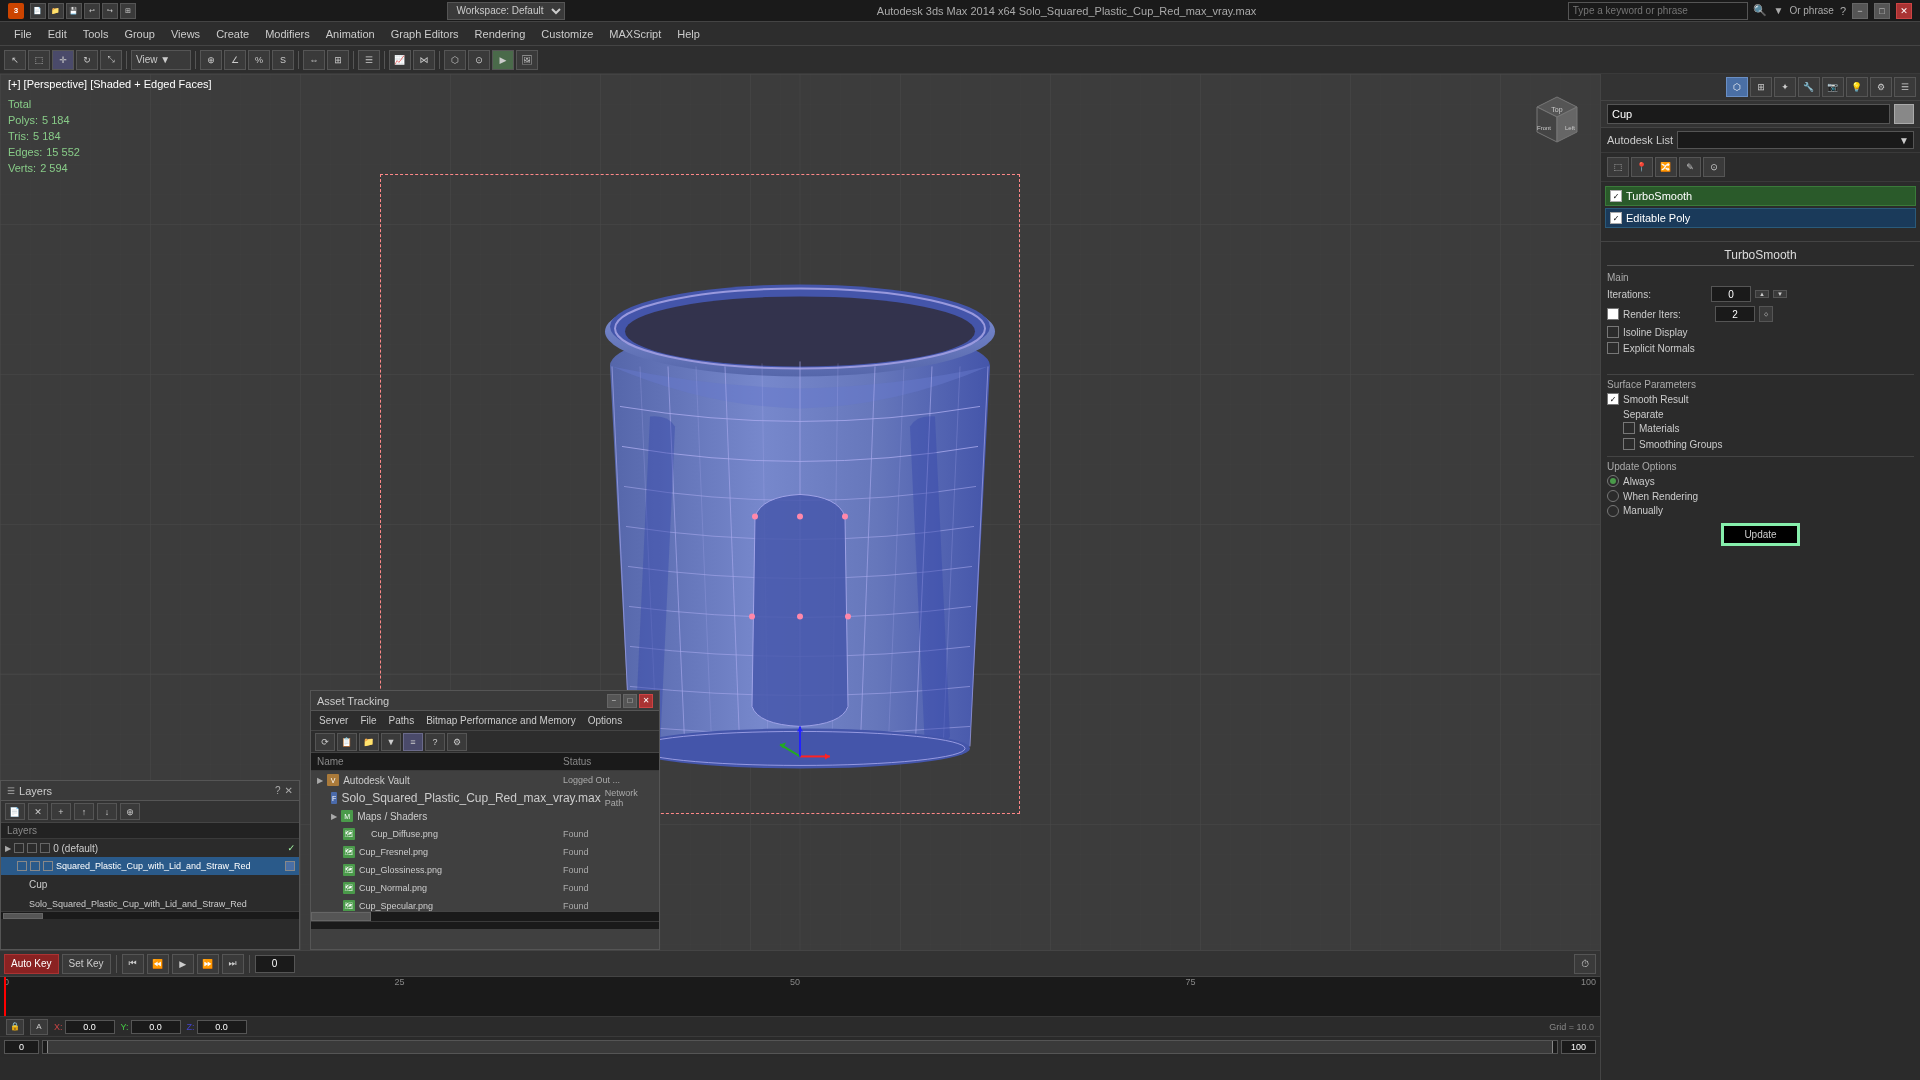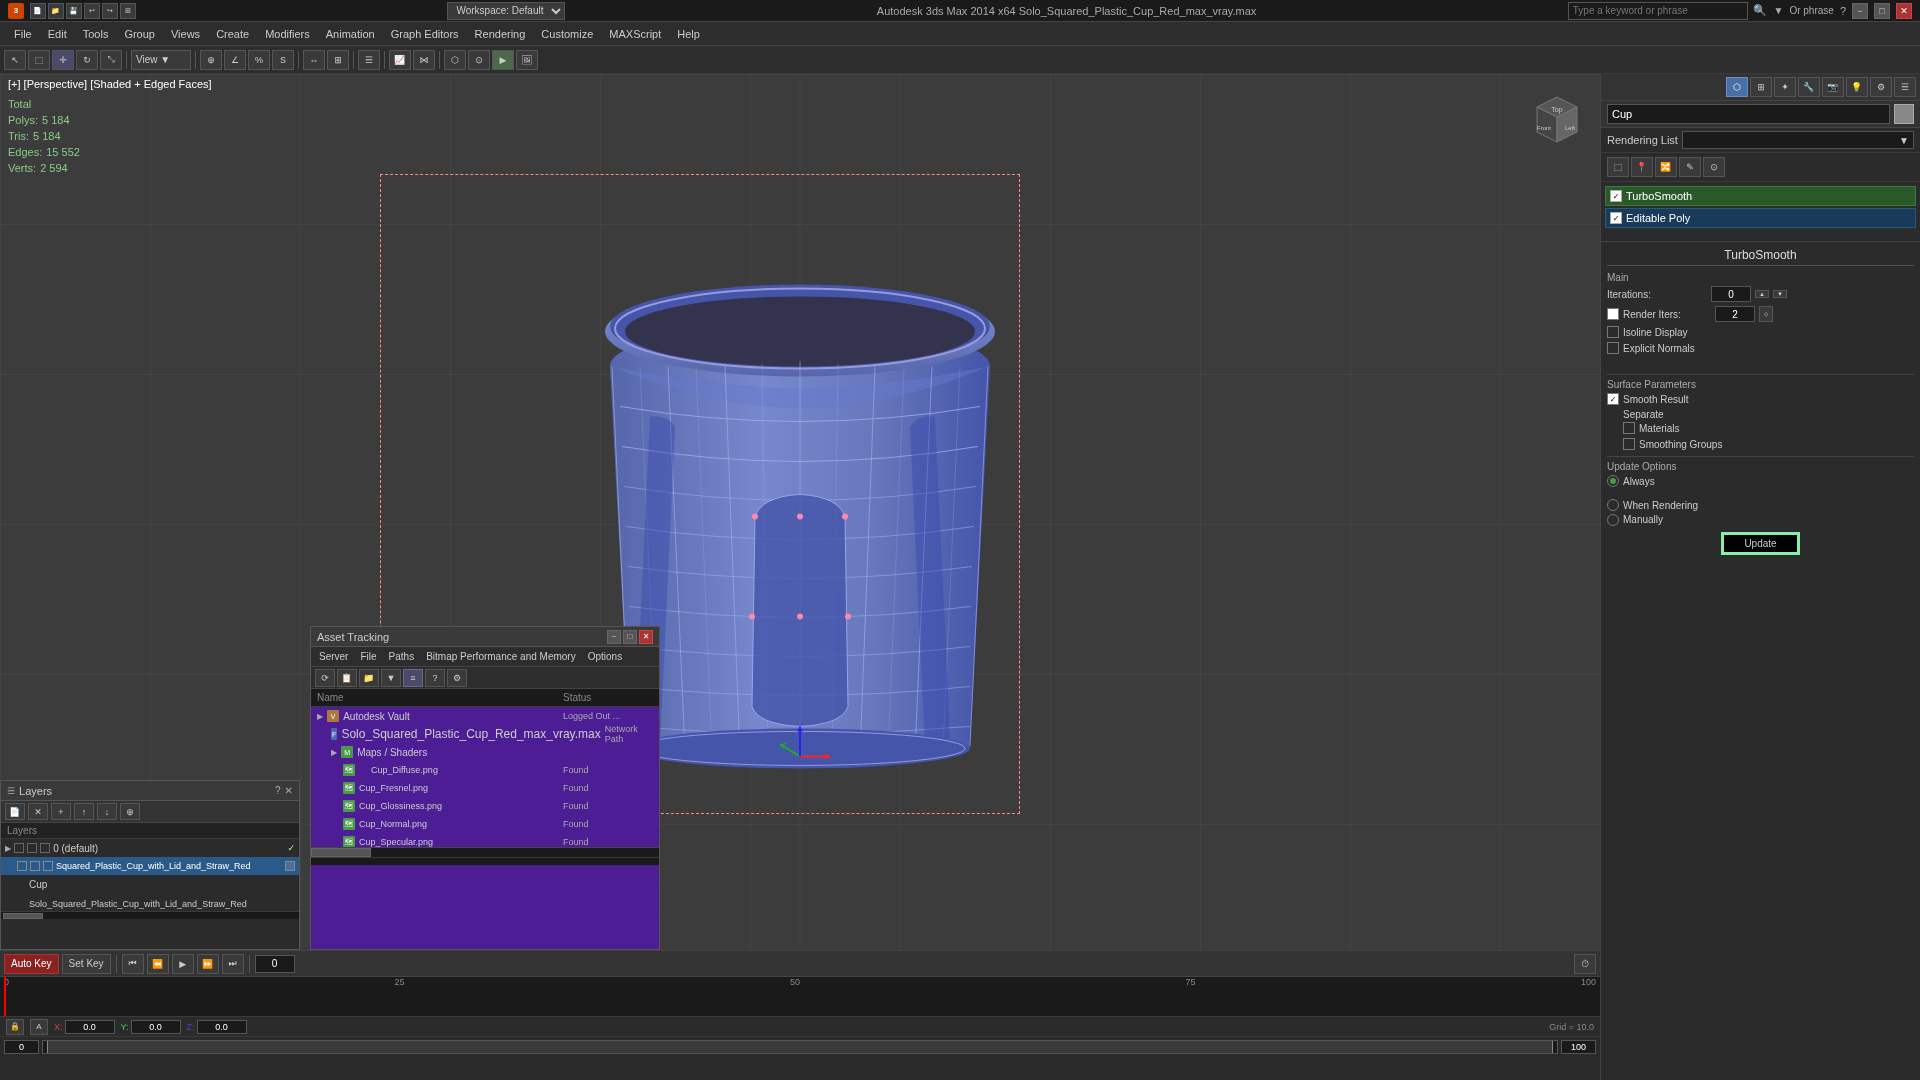"Rendering List" span { text: Rendering -> Autodesk }
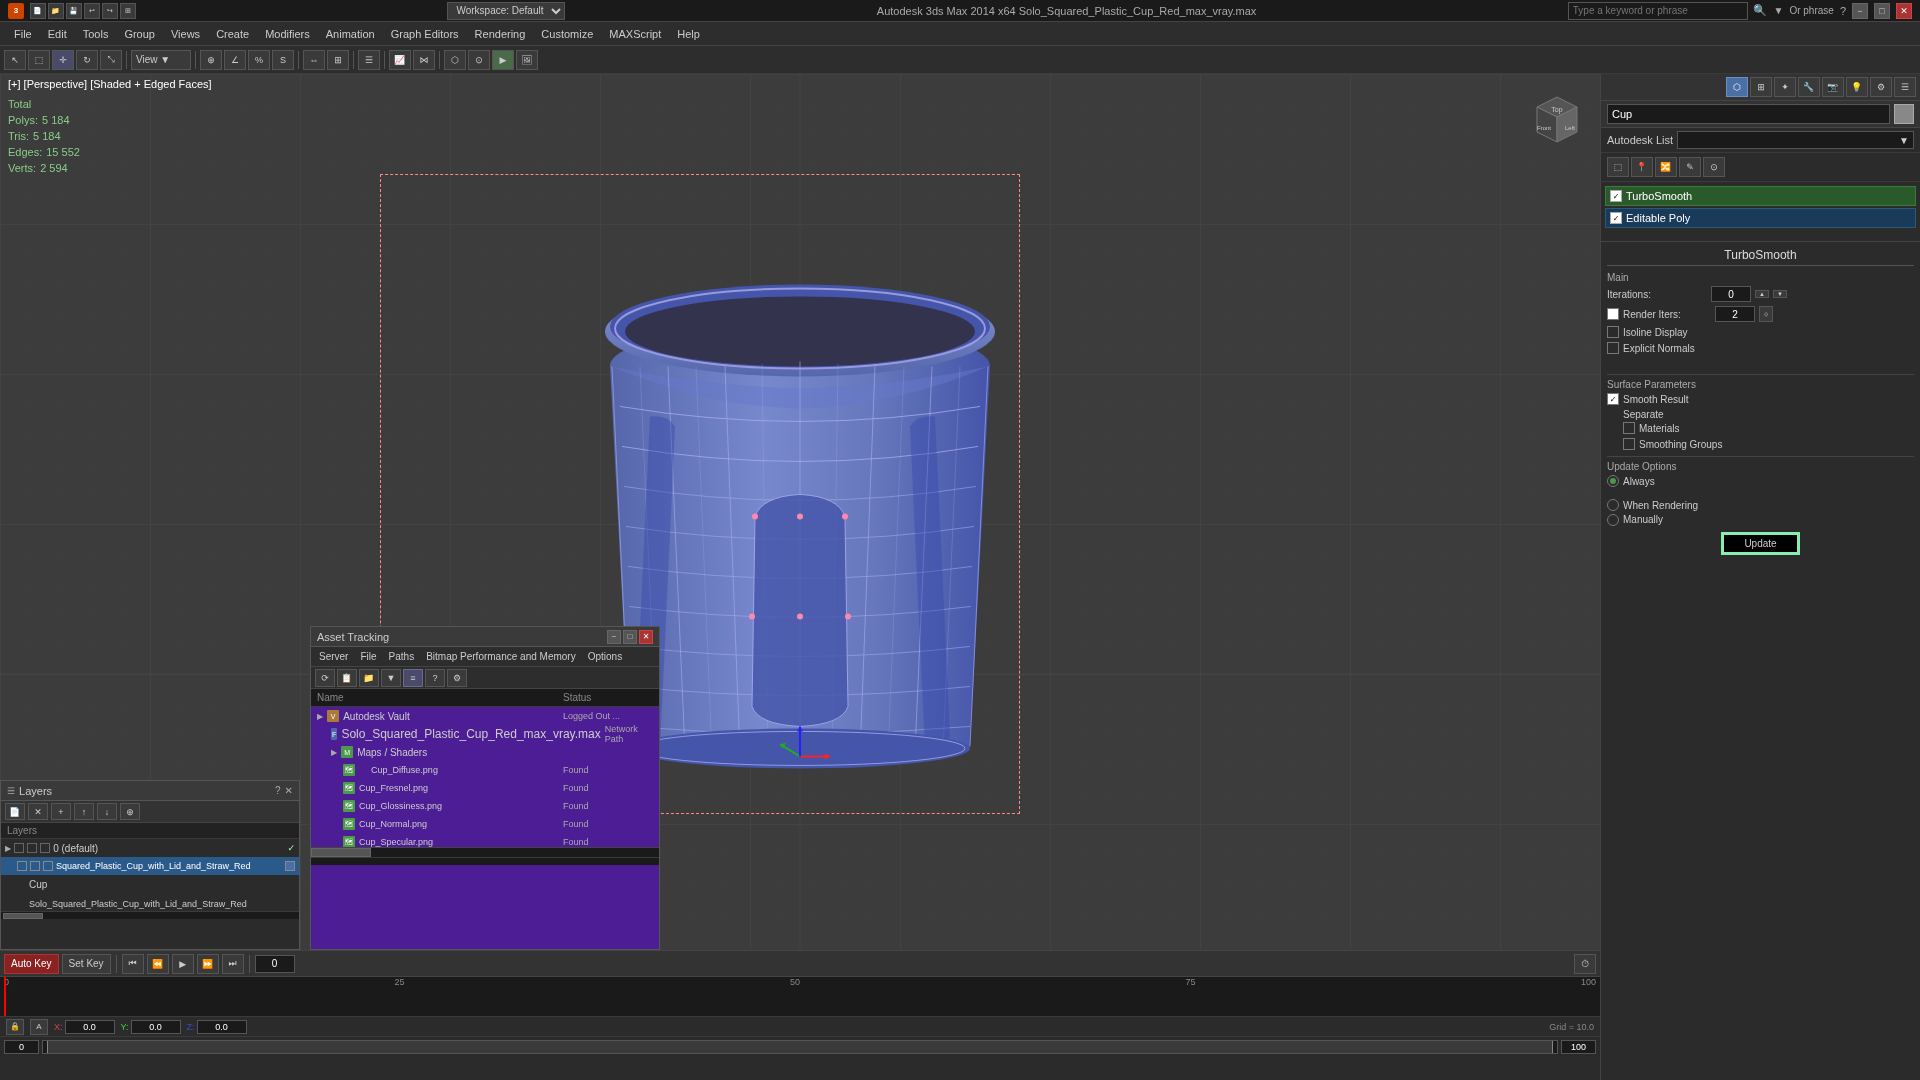"Always" div { margin-bottom: 12px -> 3px }
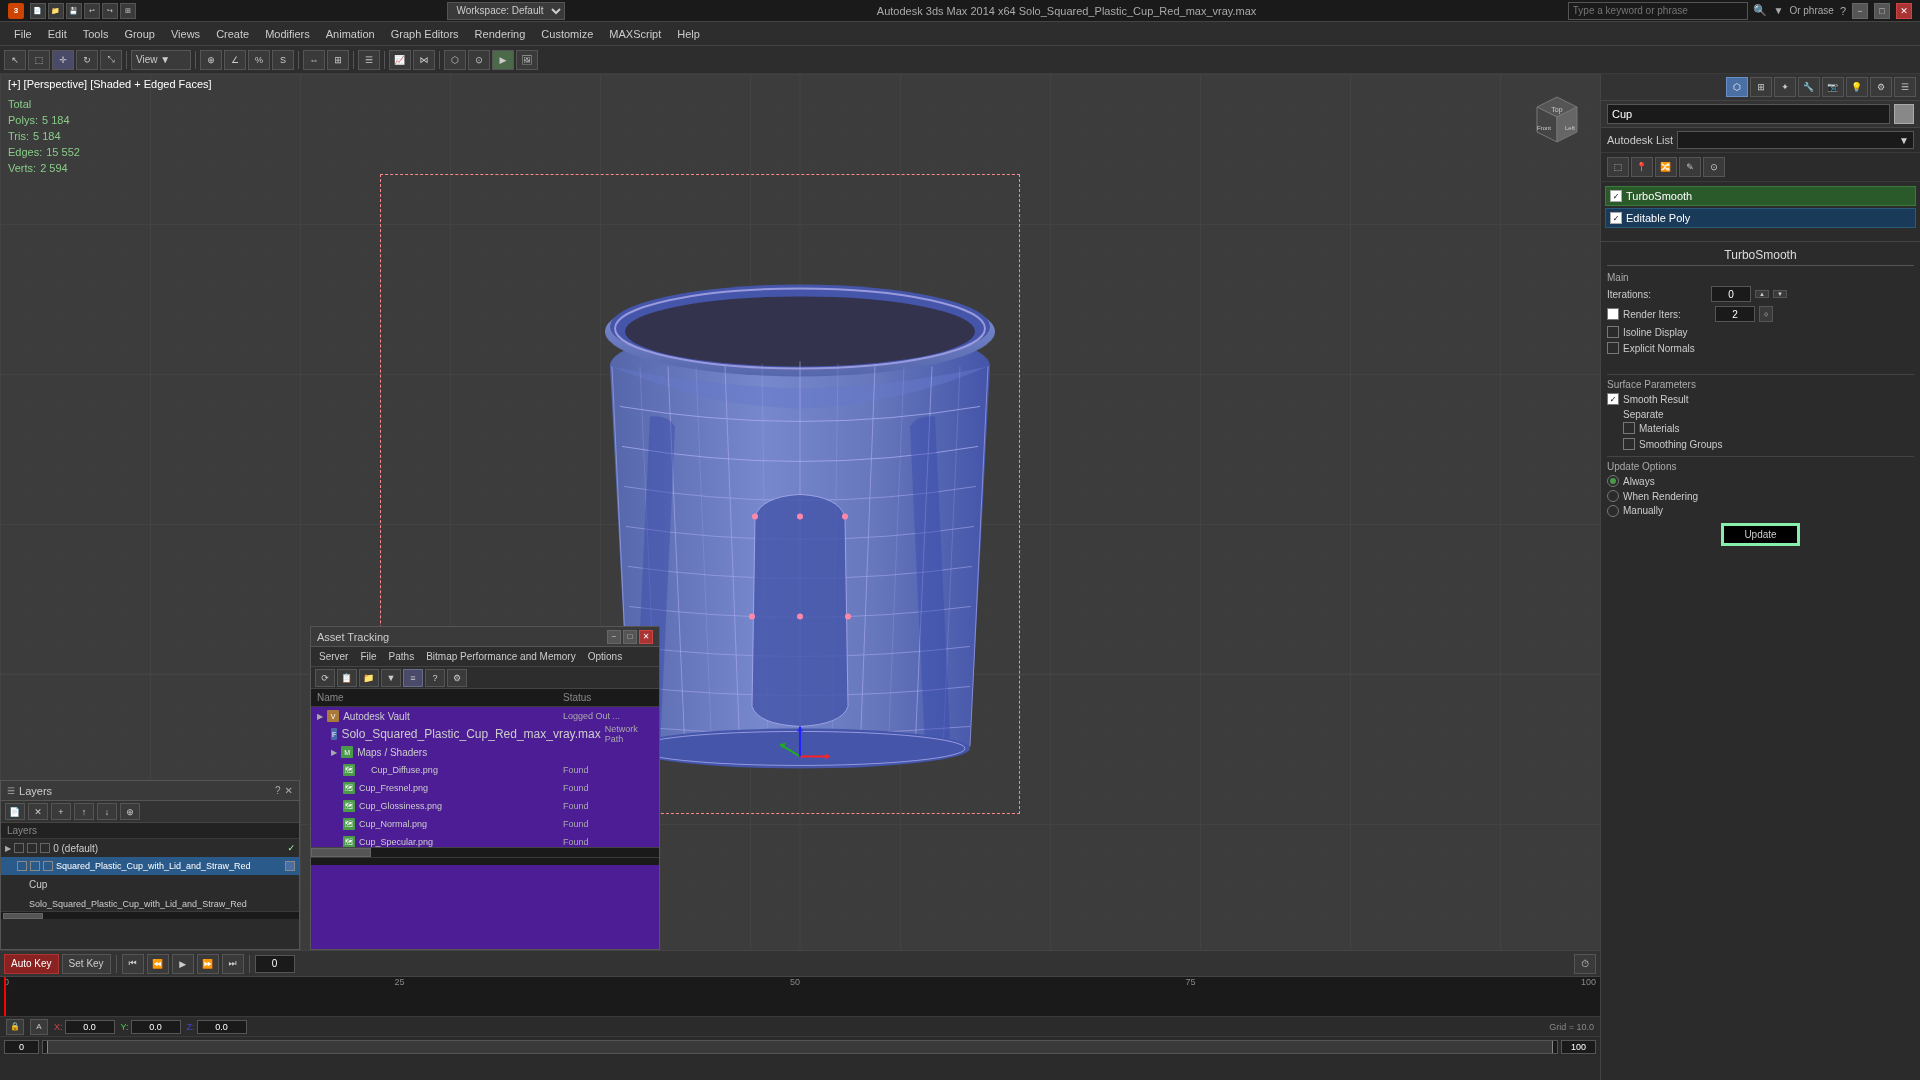"Asset Tracking" div { background: #4c1d95 -> #404040; height: 324px -> 260px }
